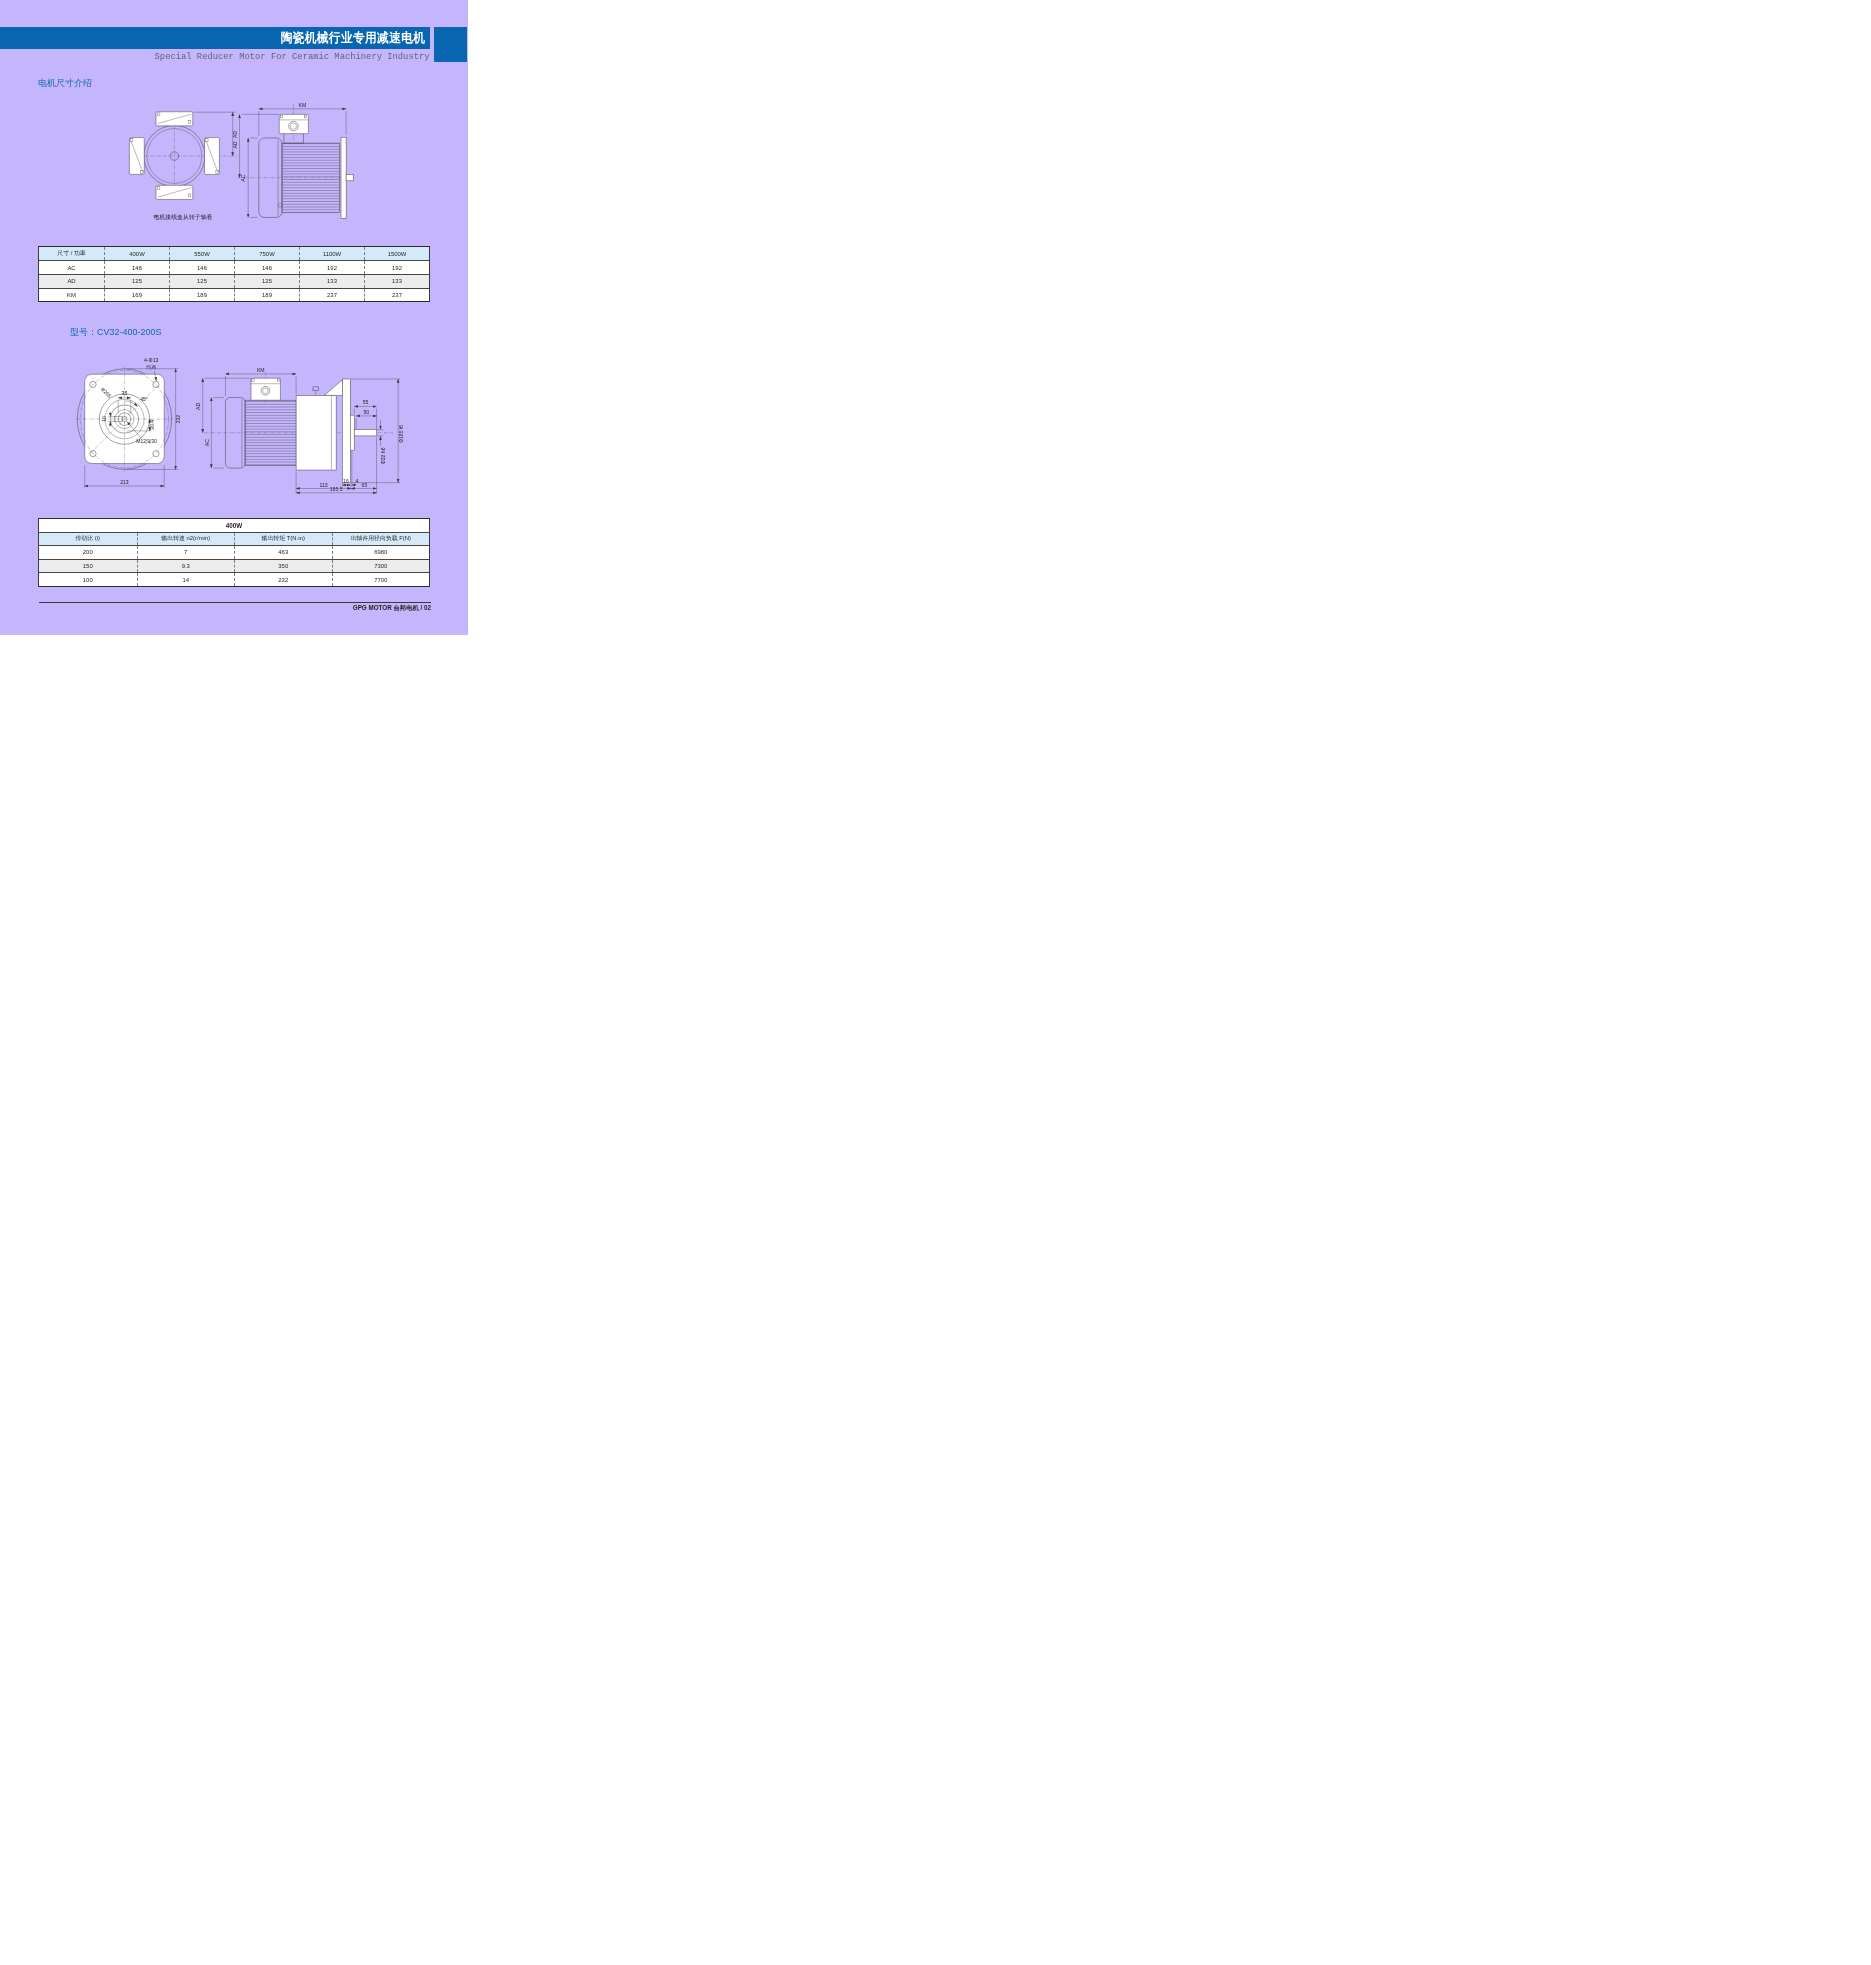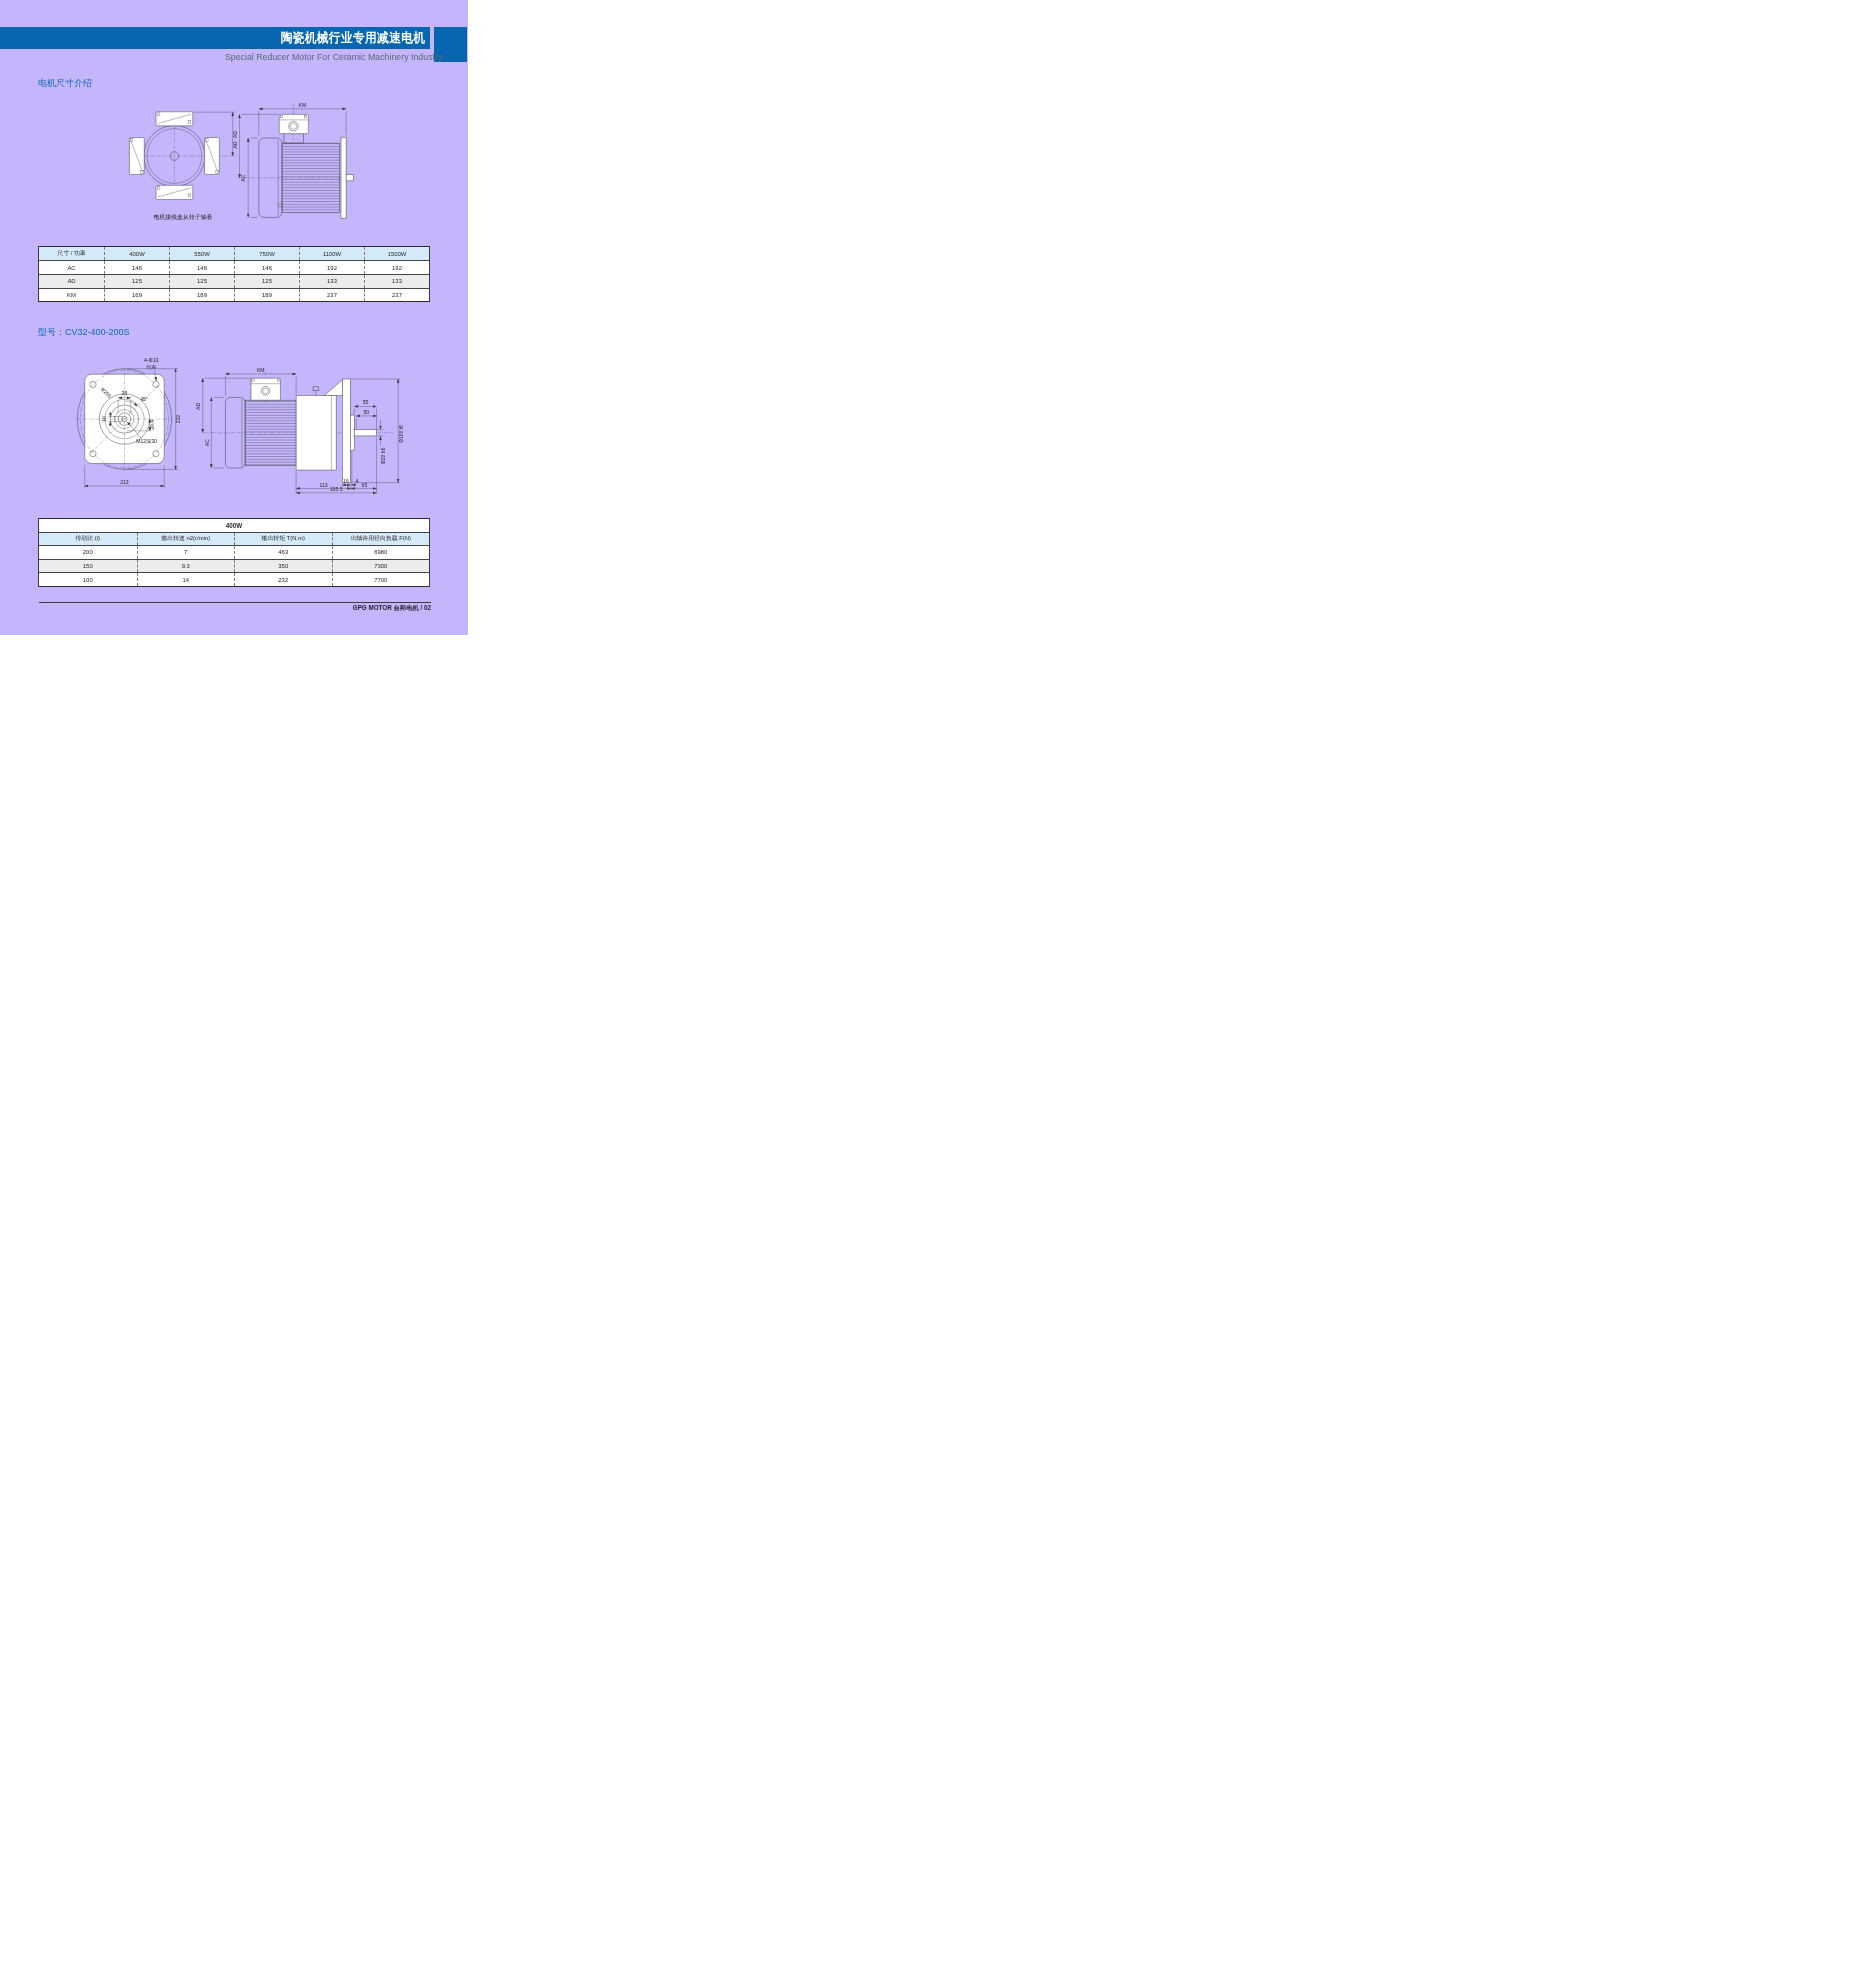"Special Reducer Motor For Ceramic" .subtitle-row { font-family: none -> Liberation Mono, monospace; left: 16px -> 4px }
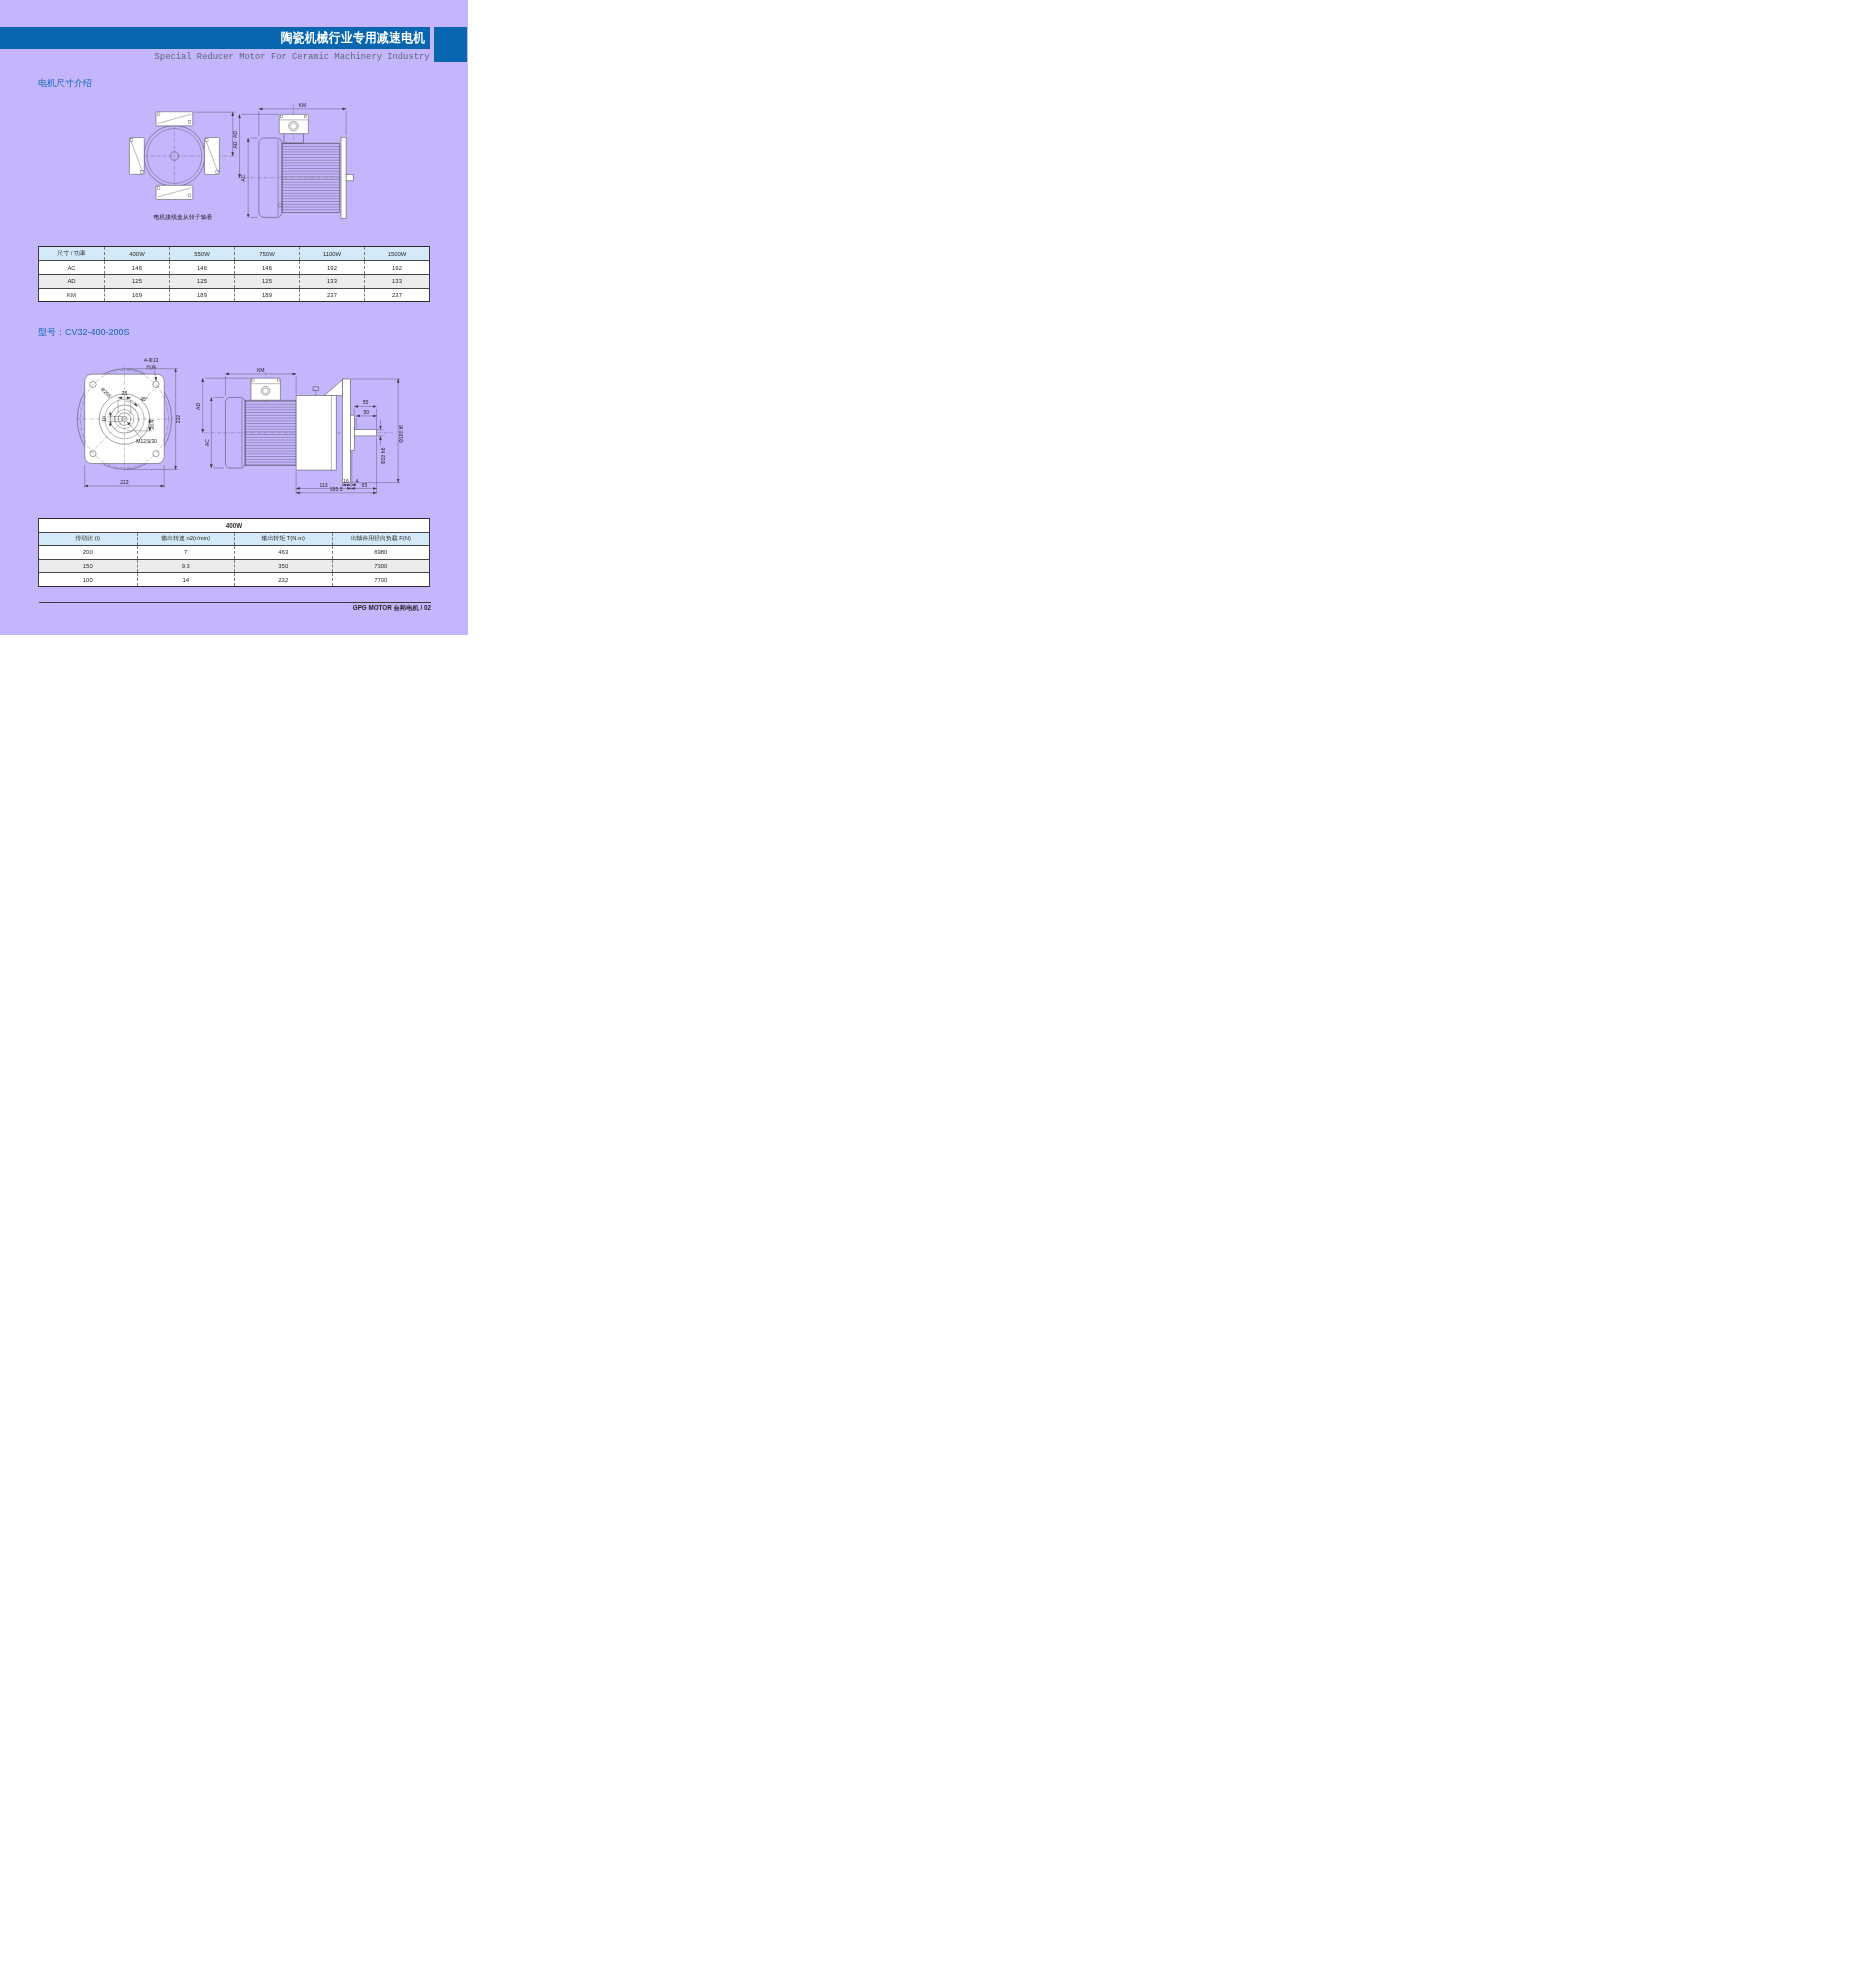"型号：CV32-400-200S" #sec2-title { margin-left: none -> 32px }
